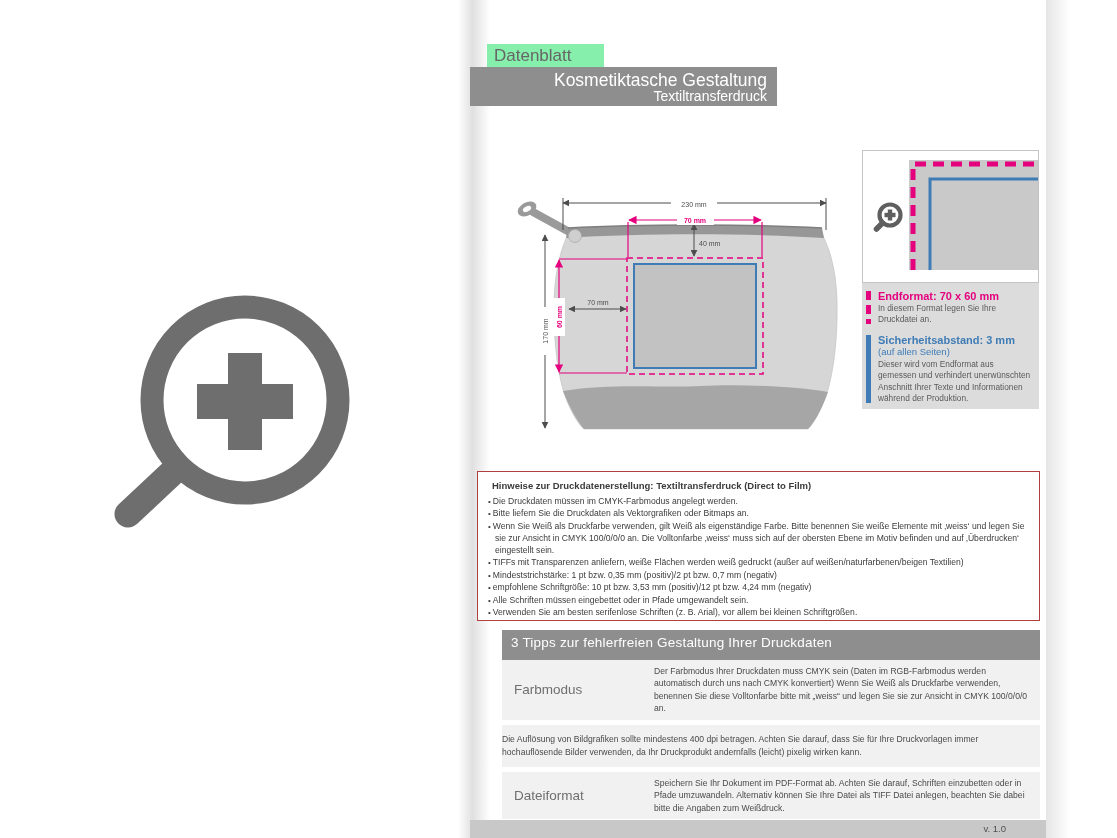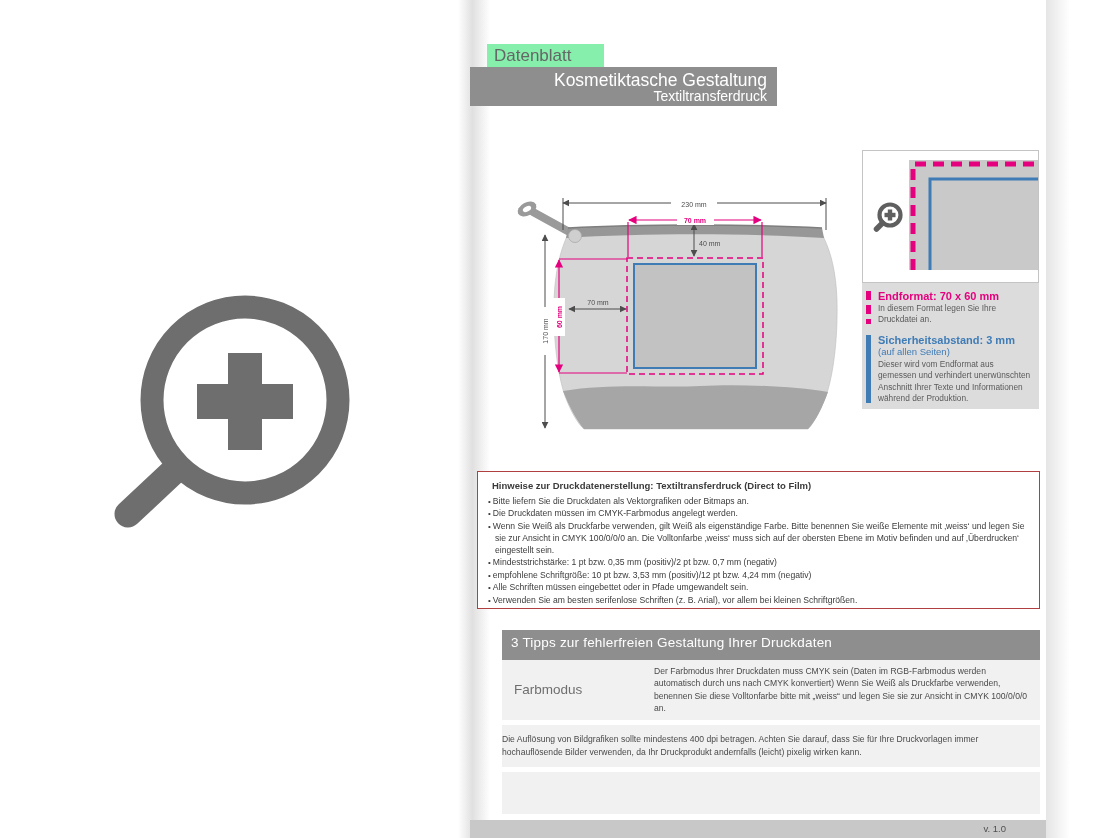"• Bitte liefern Sie die" div.hint-item { order: before "• Die Druckdaten müssen im" -> after "• Die Druckdaten müssen im" }
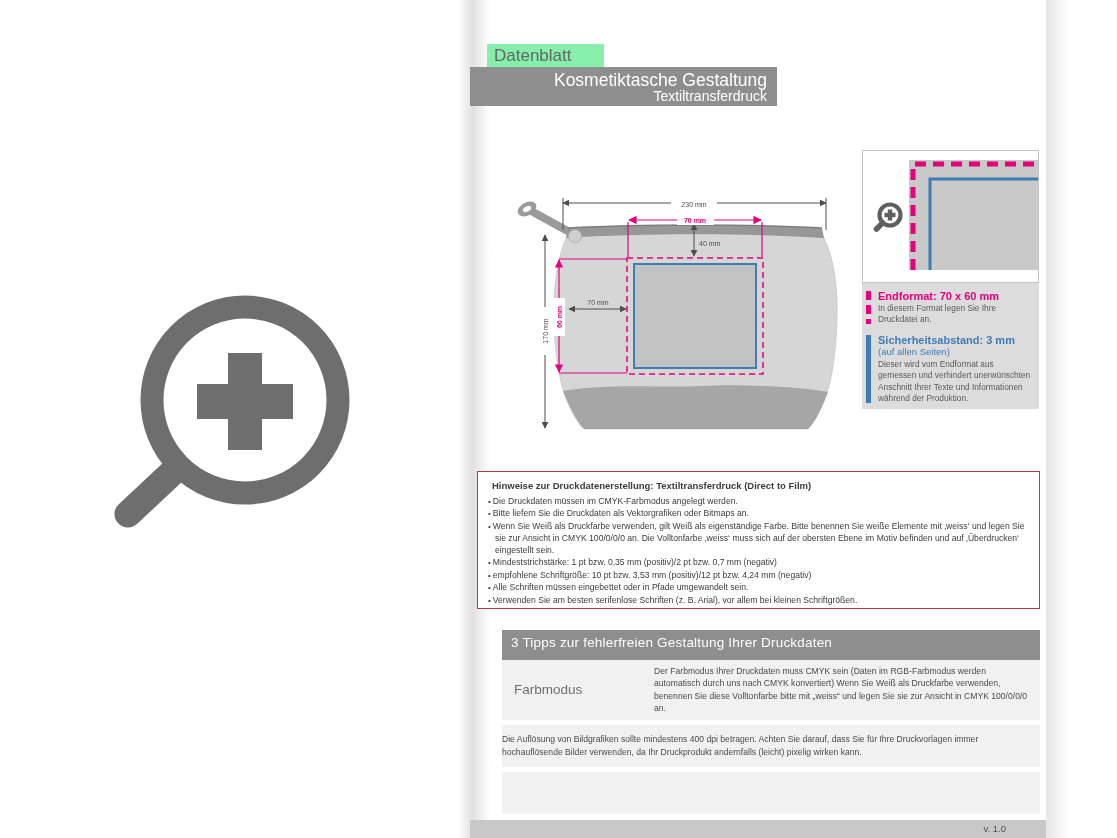"• TIFFs mit Transparenzen anliefern," div.hint-item { html: none -> <div><span>•</span><span>TIFFs mit Transparenzen anliefern, weiße Flächen werden weiß gedruckt (außer auf weißen/naturfarbenen/beigen Textilien)</span></div> }
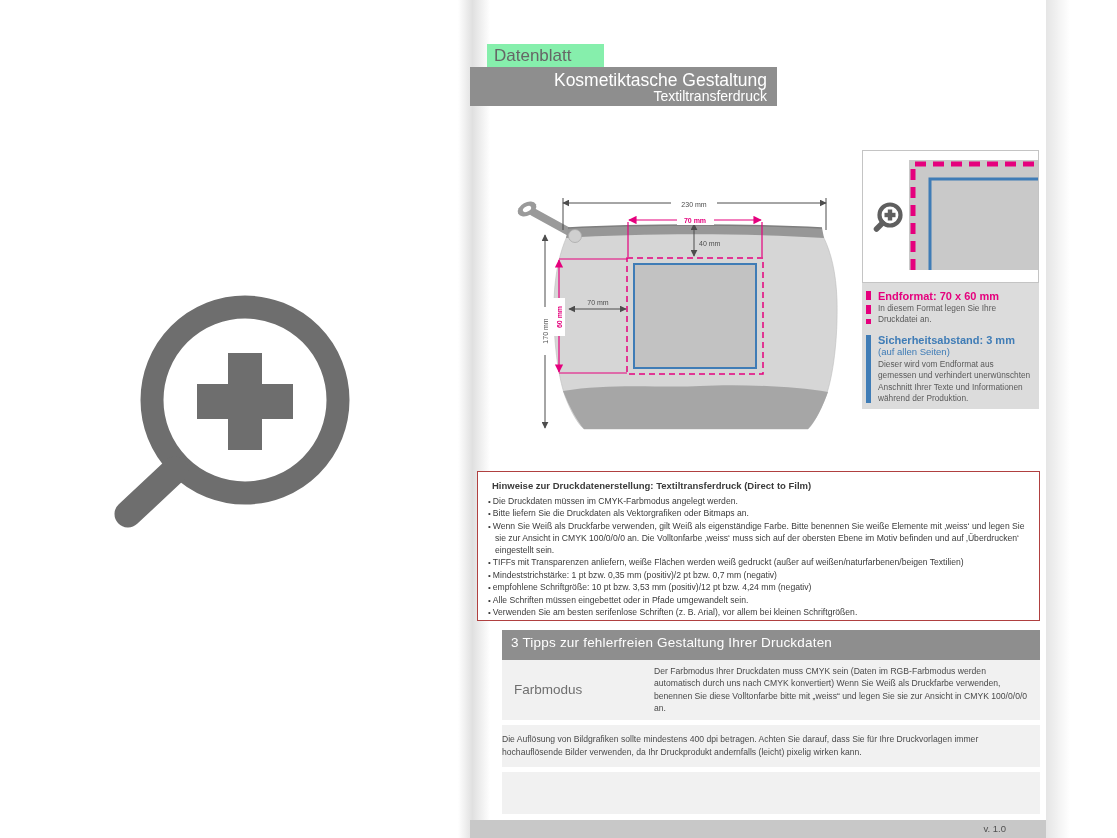"Speichern Sie Ihr Dokument im" div.tip-text { html: none -> <div>Speichern Sie Ihr Dokument im PDF-Format ab. Achten Sie darauf, Schriften einzubetten oder in Pfade umzuwandeln. Alternativ können Sie Ihre Datei als TIFF Datei anlegen, beachten Sie dabei bitte die Angaben zum Weißdruck.</div> }
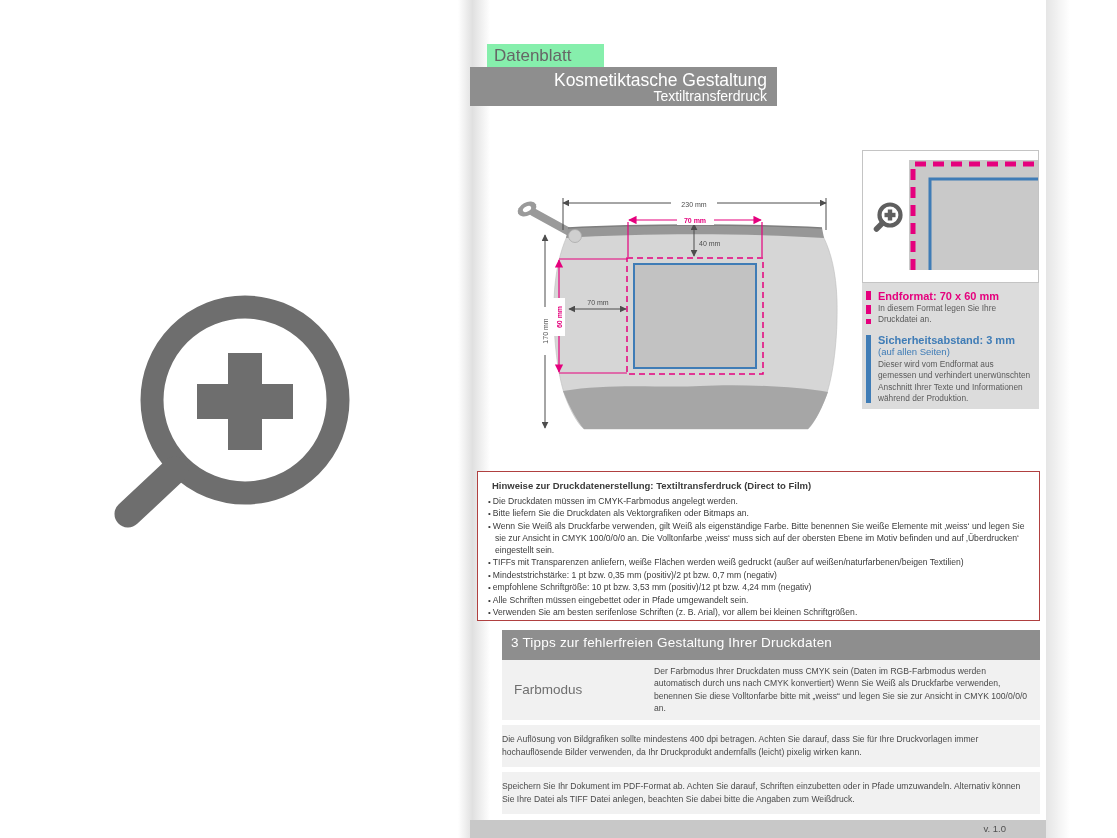"Dateiformat" div.tip-label { html: none -> <div>Dateiformat</div> }
